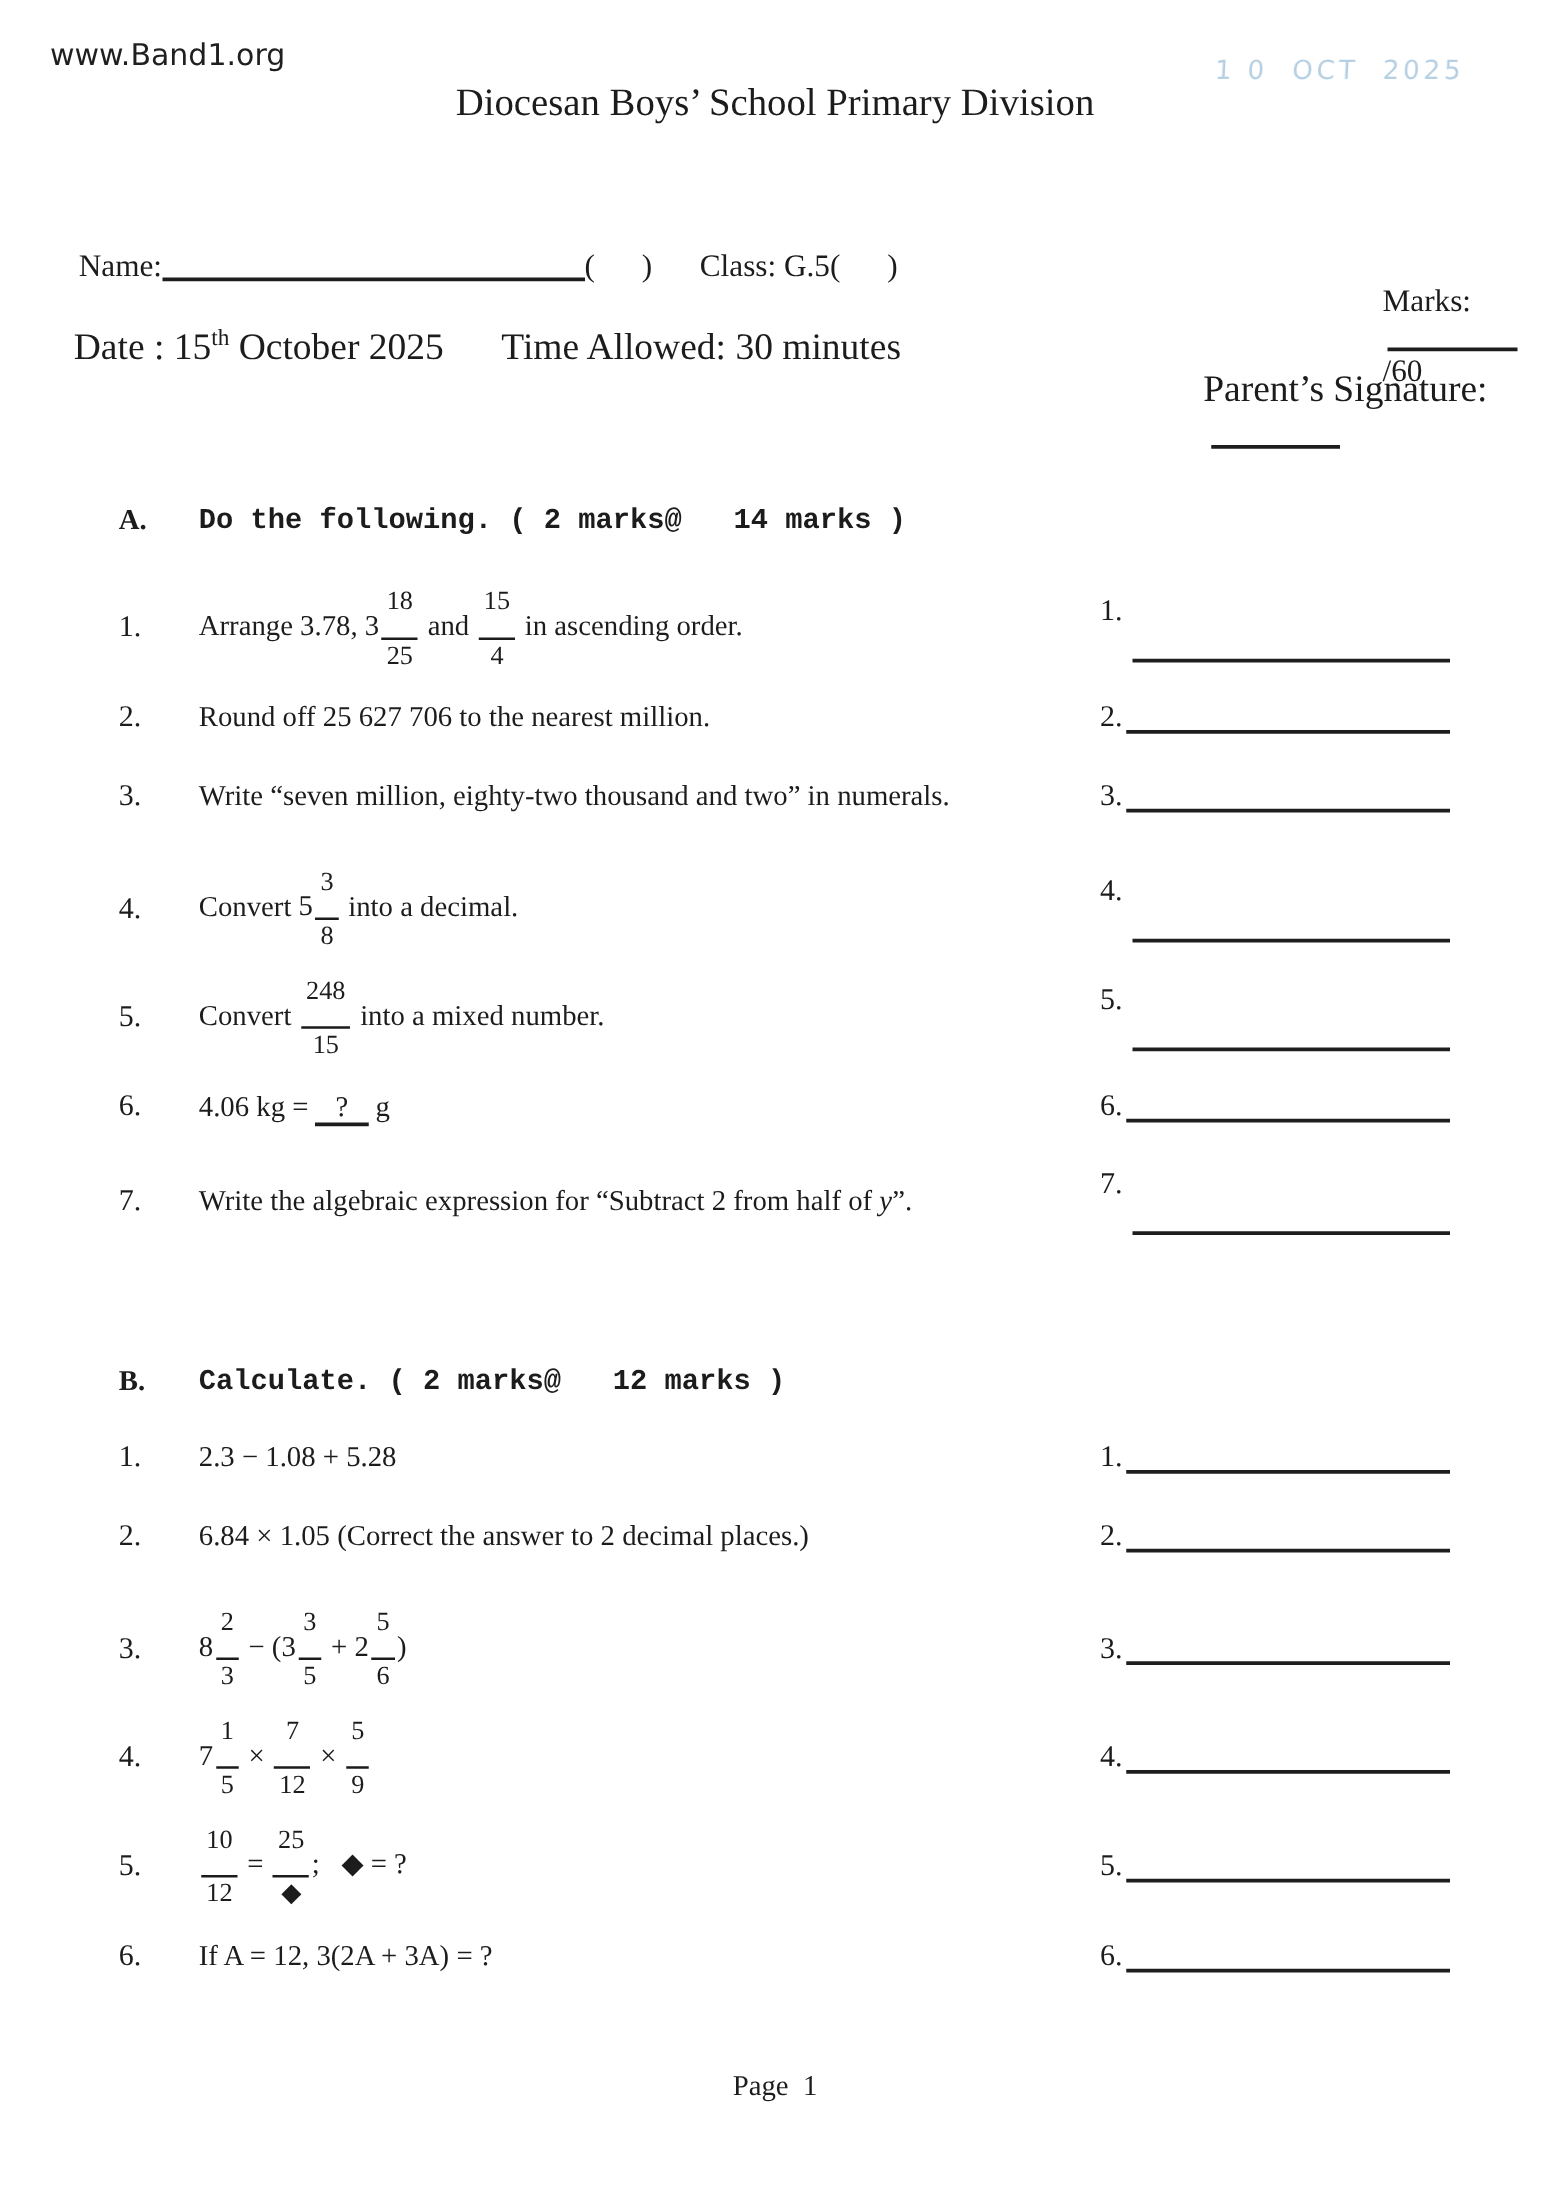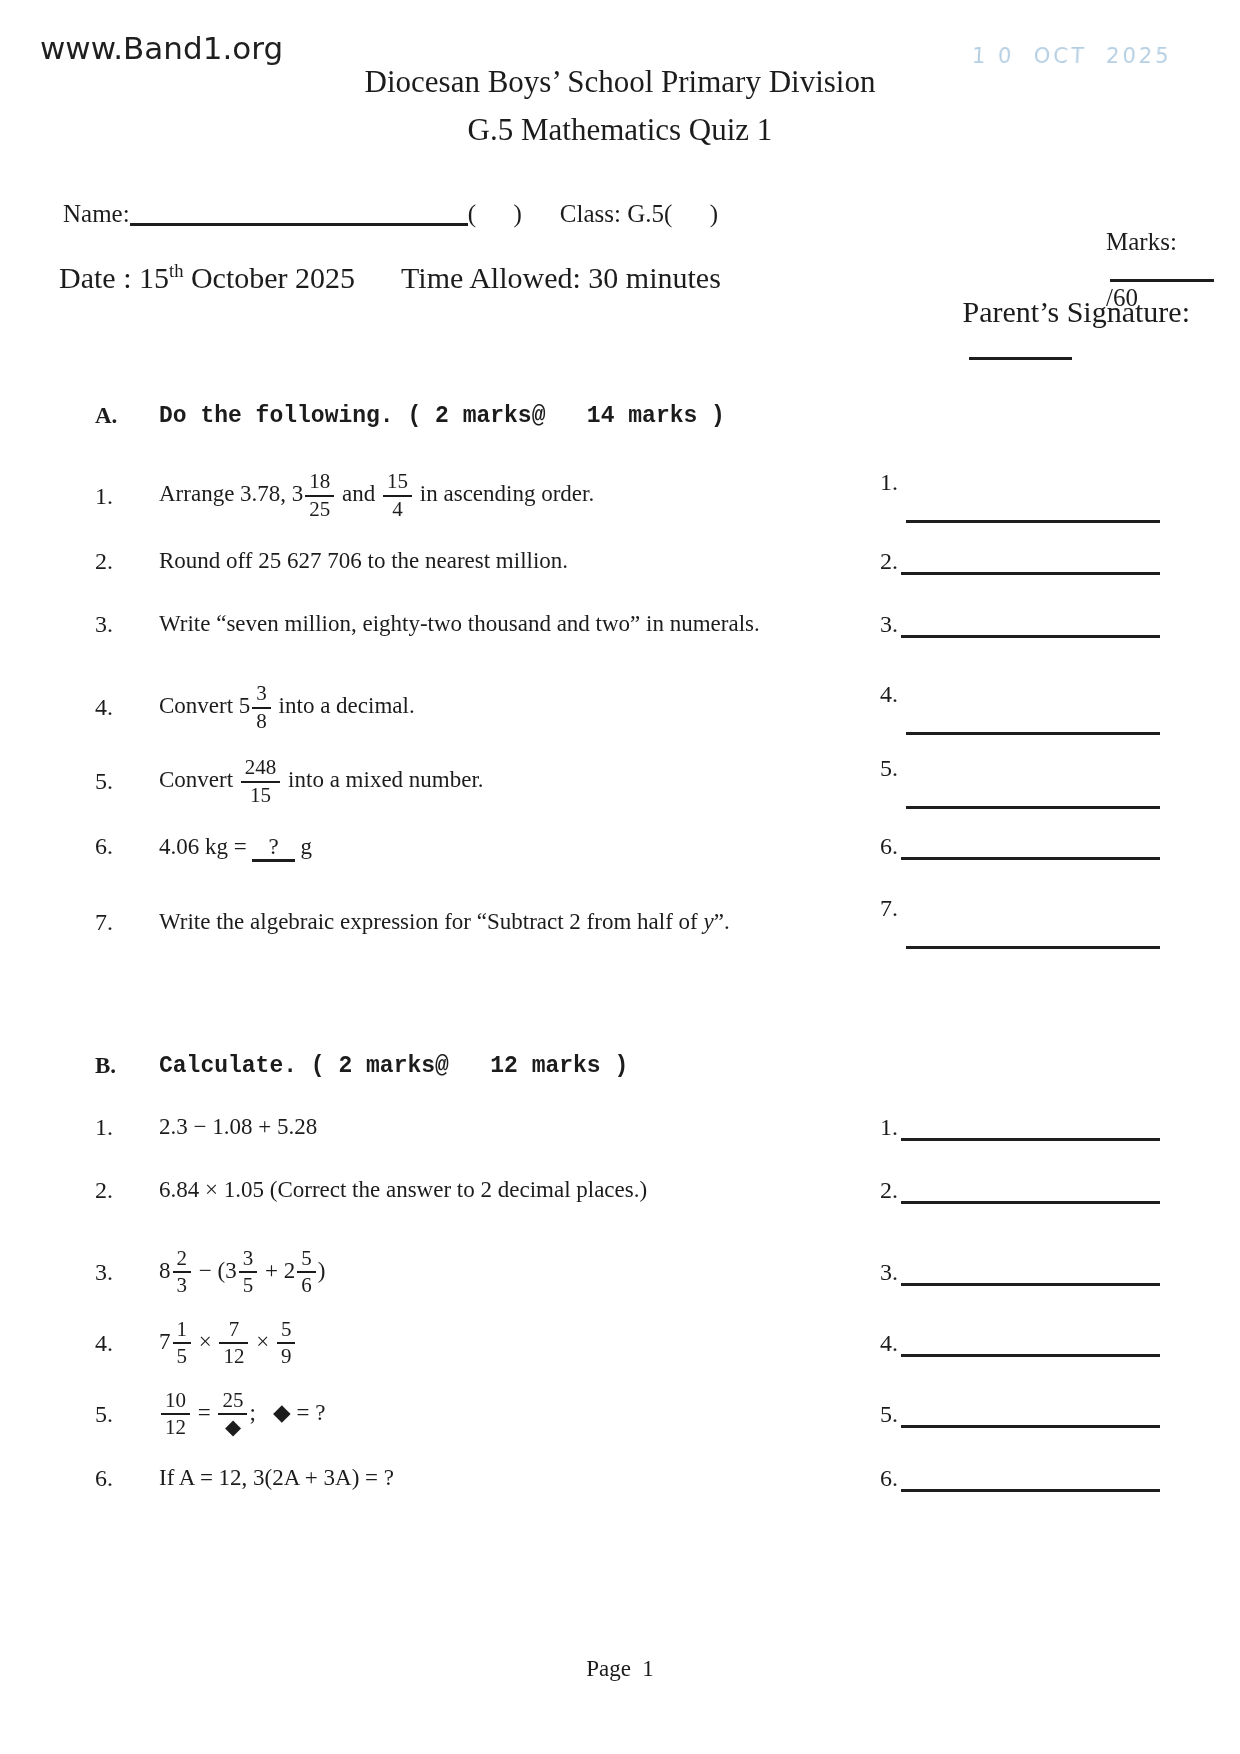"www.Band1.org" .watermark { font-size: 31px -> 24px }
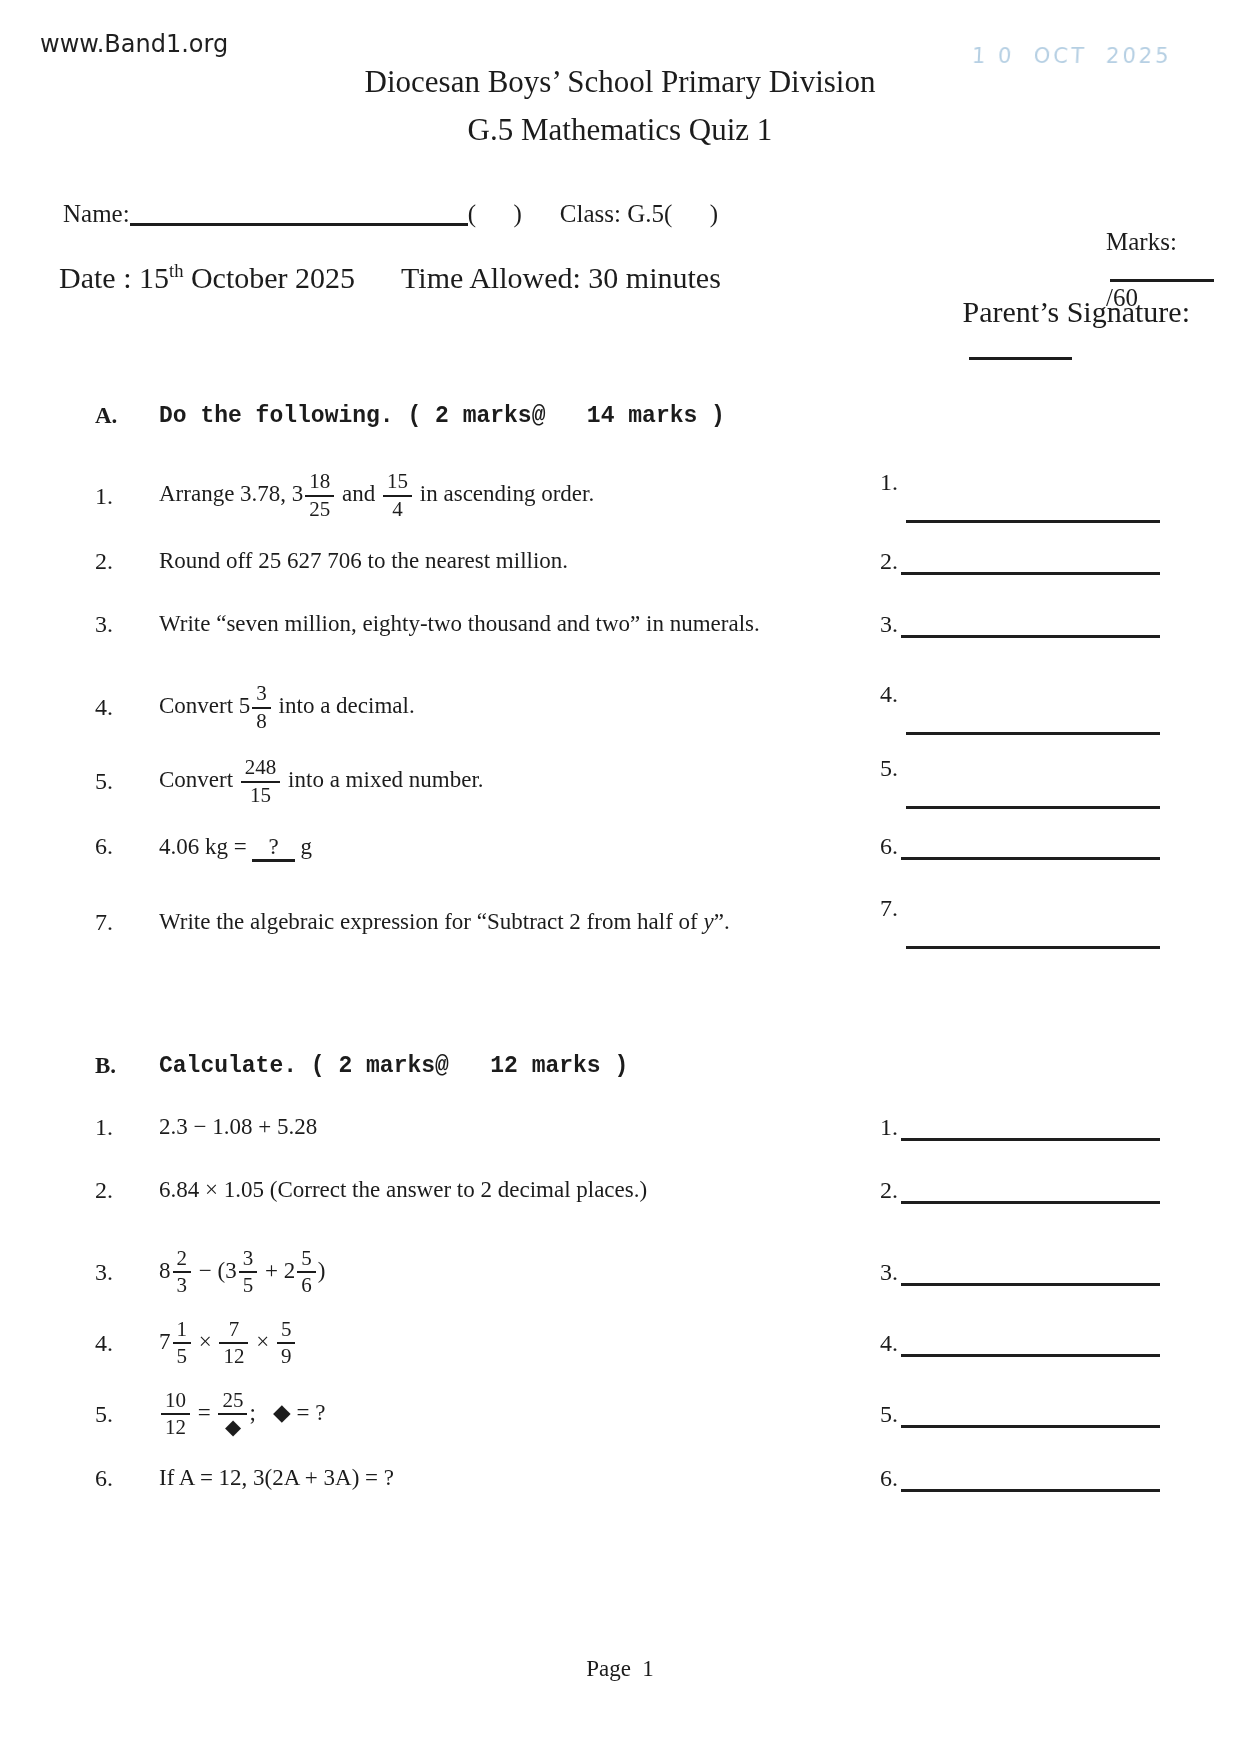"G.5 Mathematics Quiz 1" div.title2 { html: <div>G.5 Mathematics Quiz 1</div> -> none }
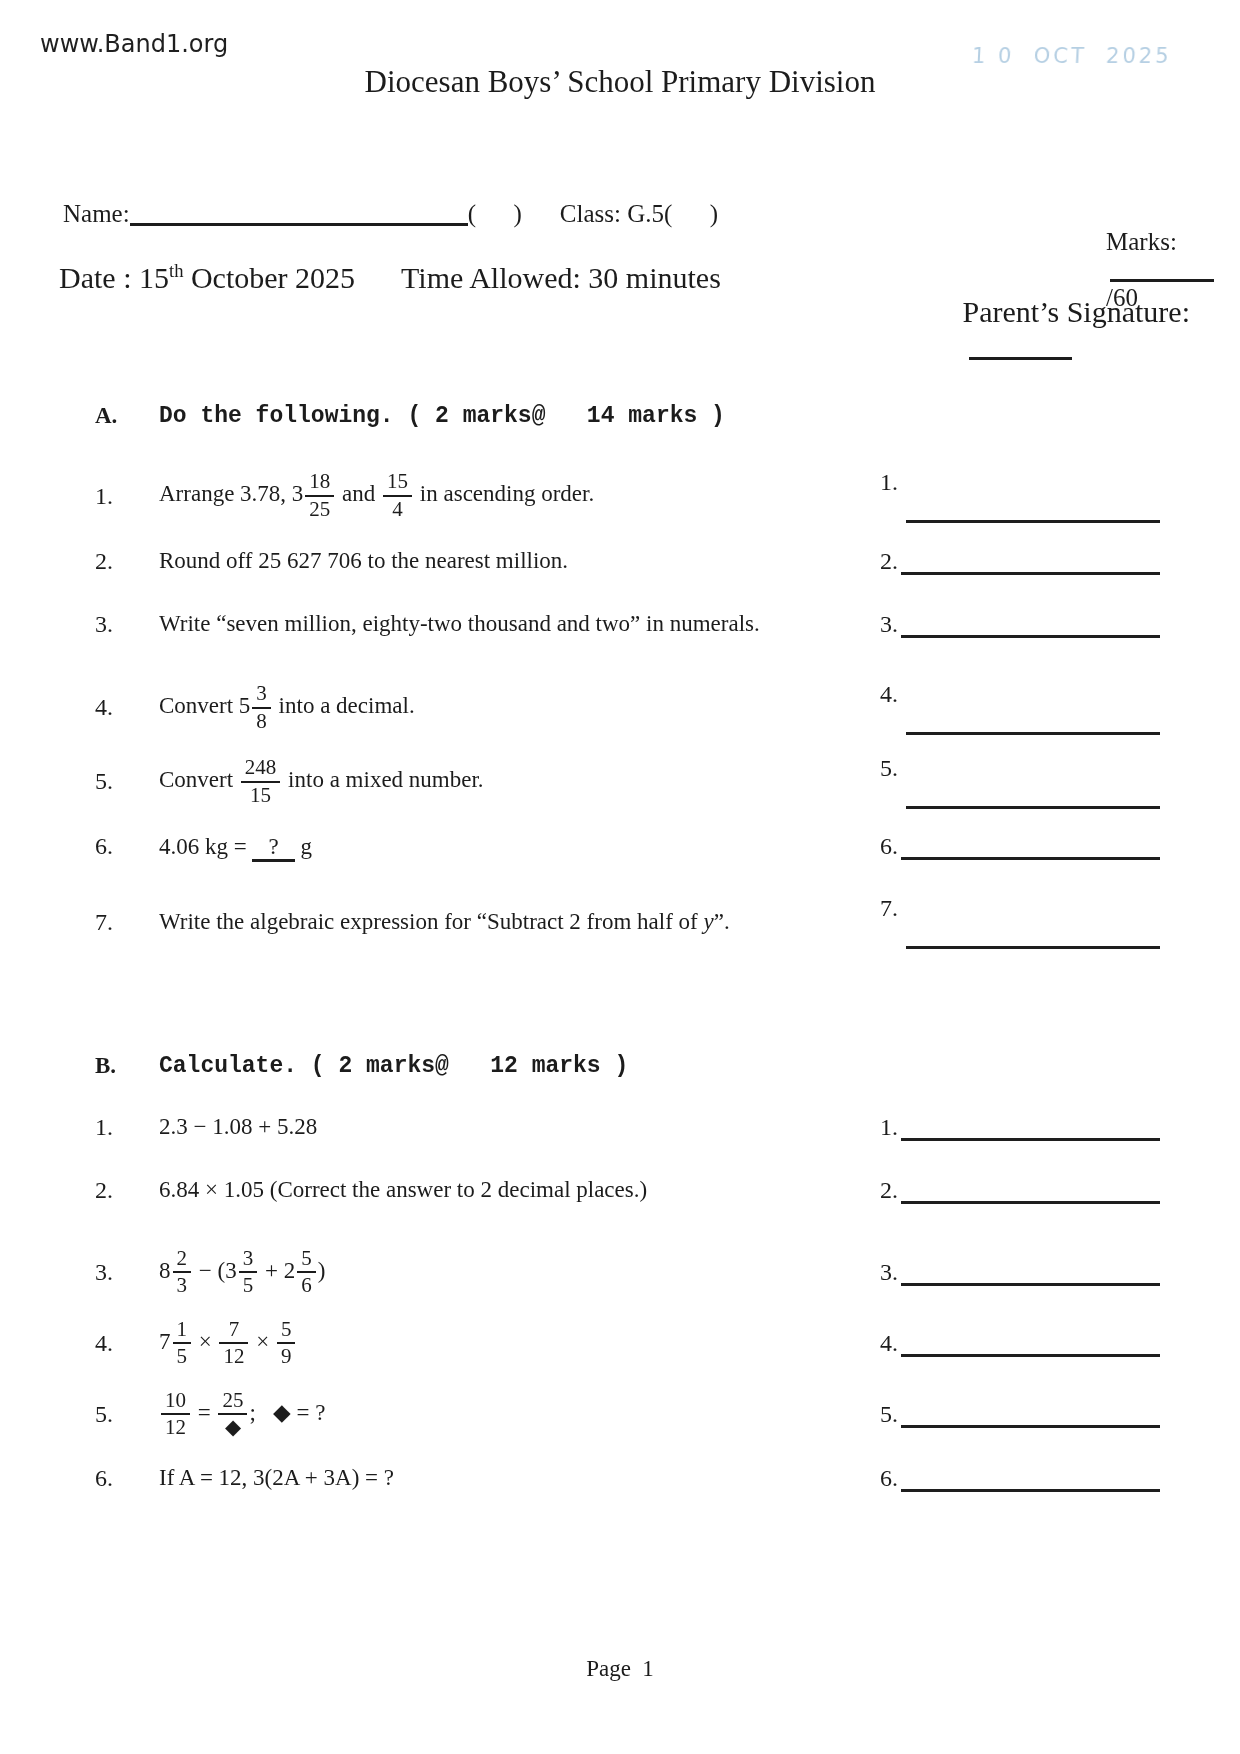"18" .frac .fnum { padding: 0 4px 1px -> 0 4px 17px }
